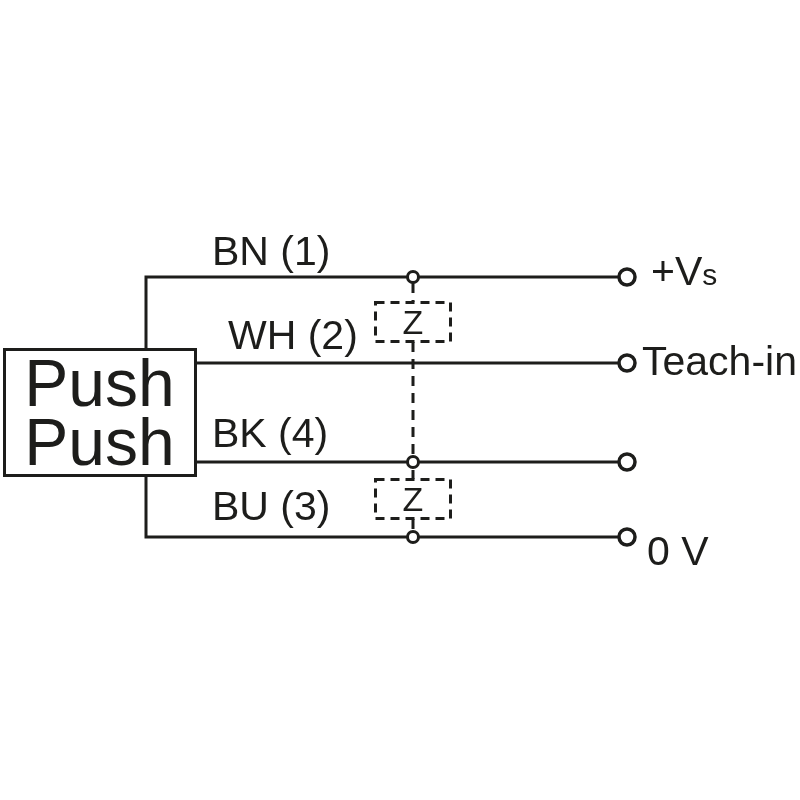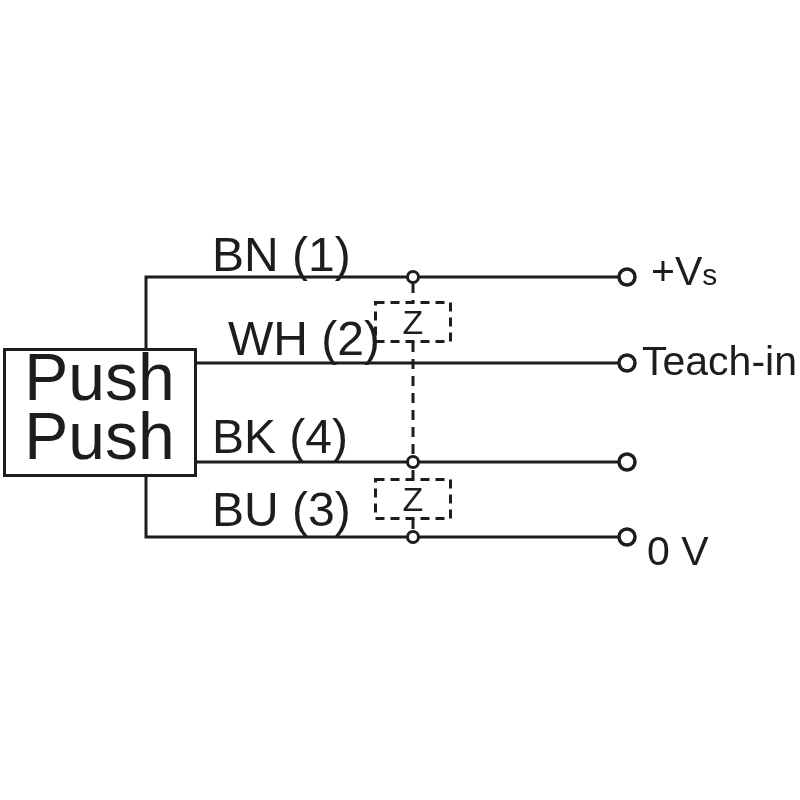"BN (1)" .label { font-size: 48px -> 41px }
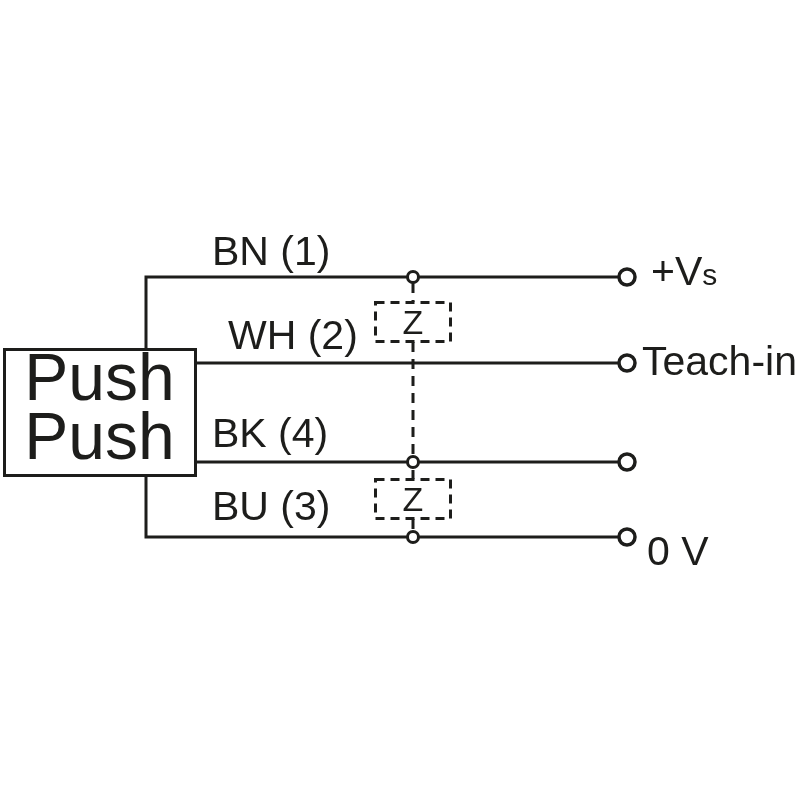"Push" .device-text { justify-content: flex-start -> center }
